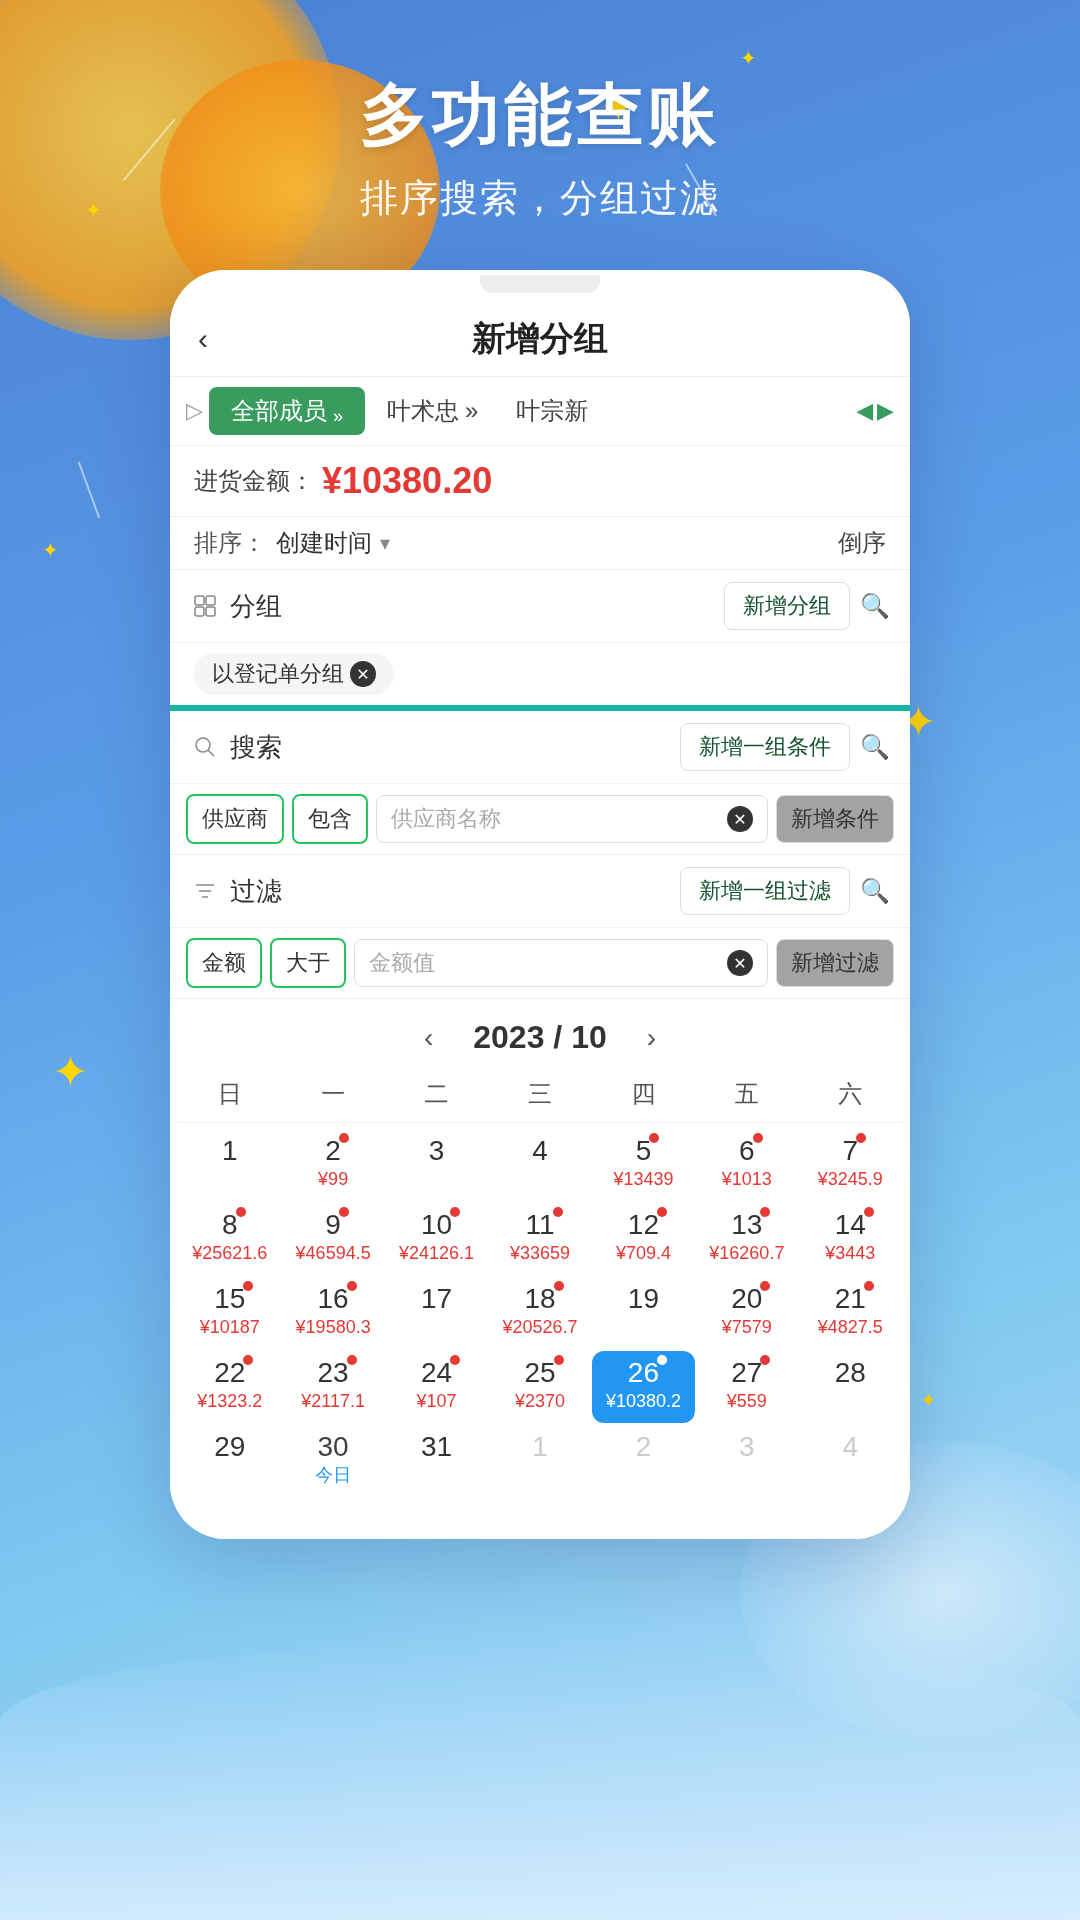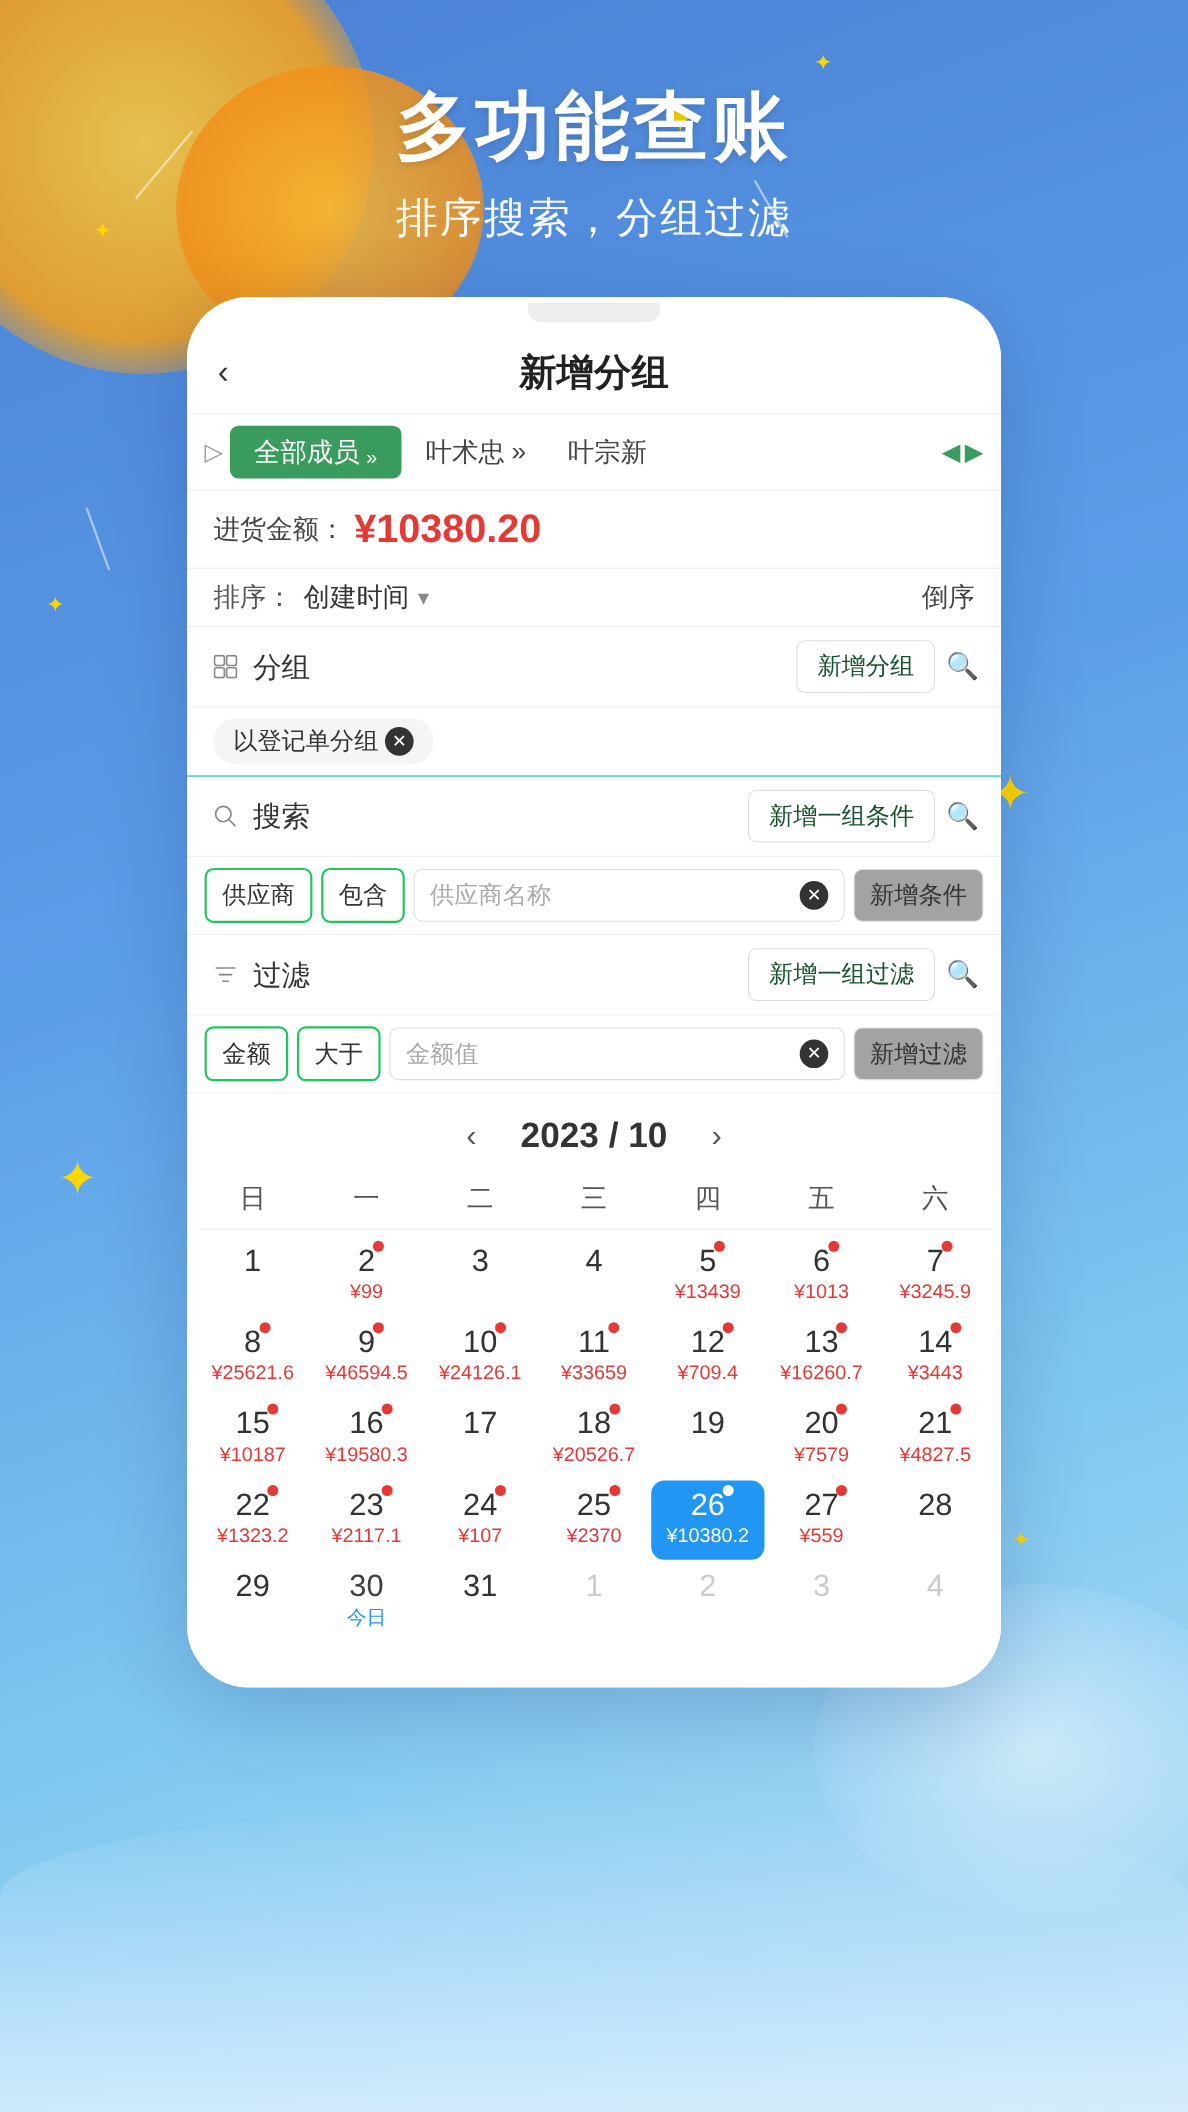"以登记单分组" .tag-row { border-bottom: 1px solid #14b8a6 -> 6px solid #14b8a6 }
